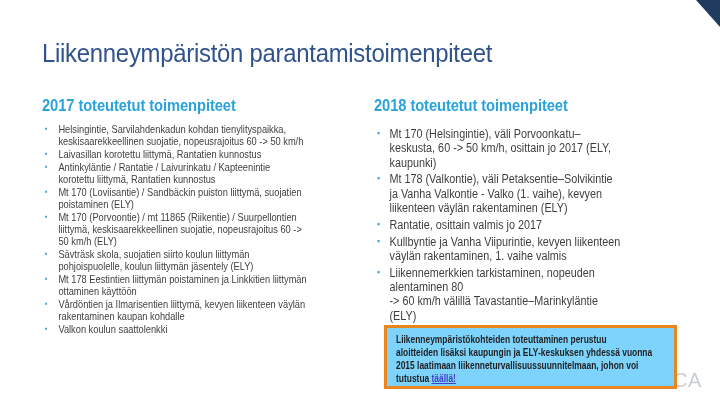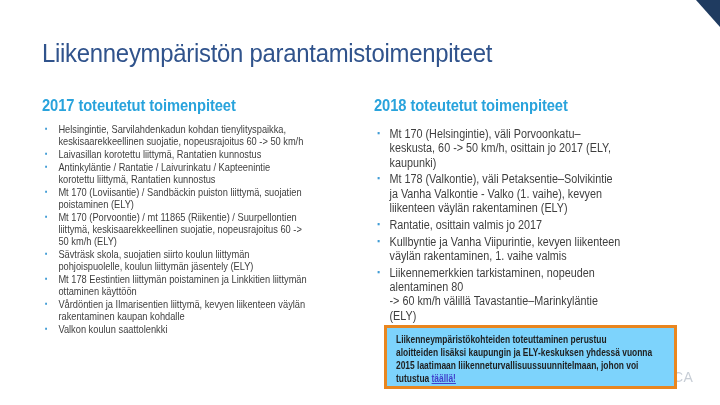"CA" .watermark { font-size: 14px -> 20px }
